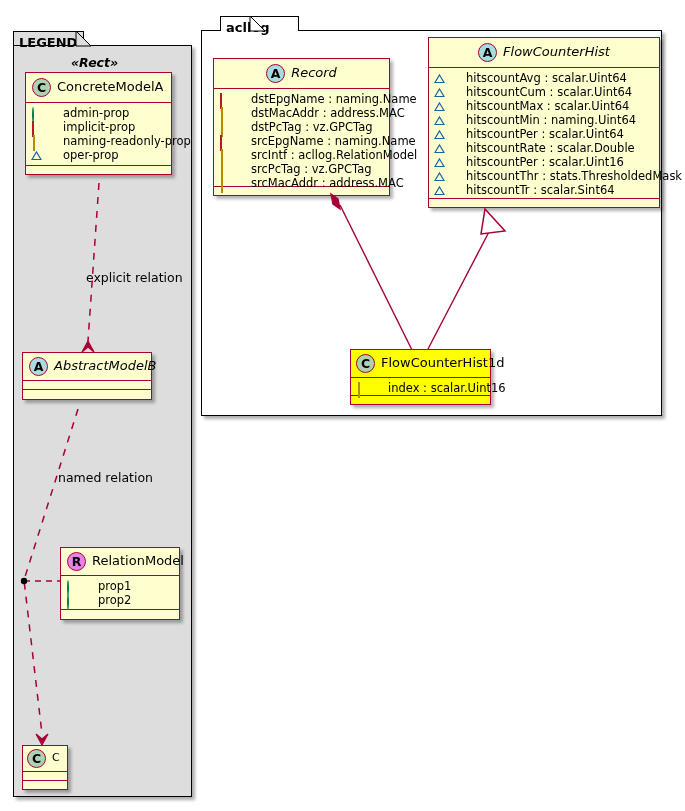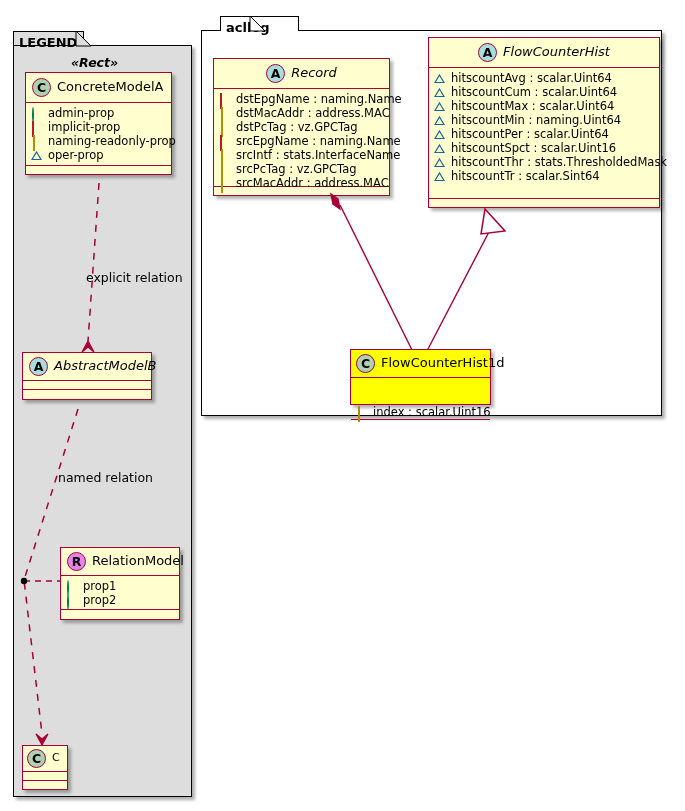"hitscountAvg : scalar.Uint64" .attr { gap: 6px -> 21px }
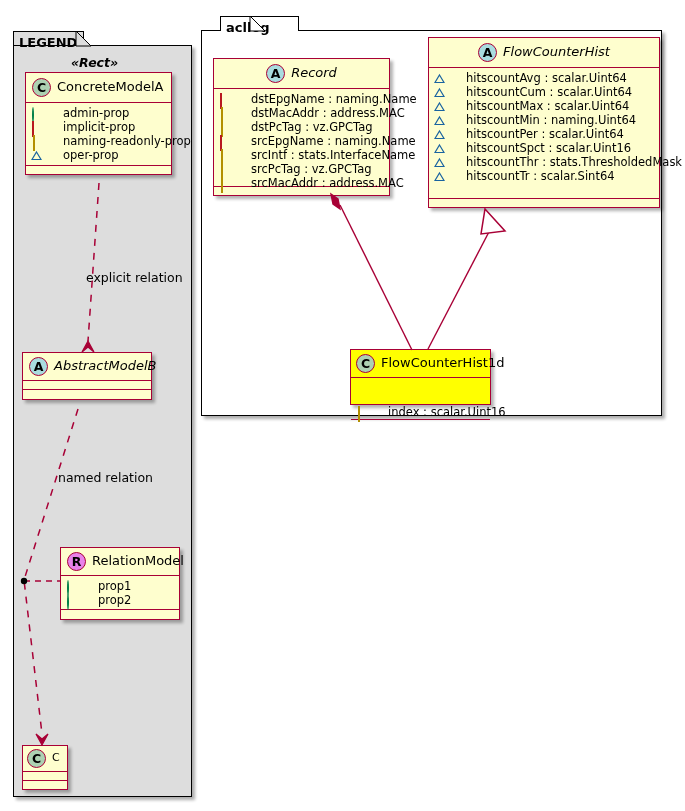"srcIntf : stats.InterfaceName" span.attr-text { text: stats.InterfaceName -> acllog.RelationModel }
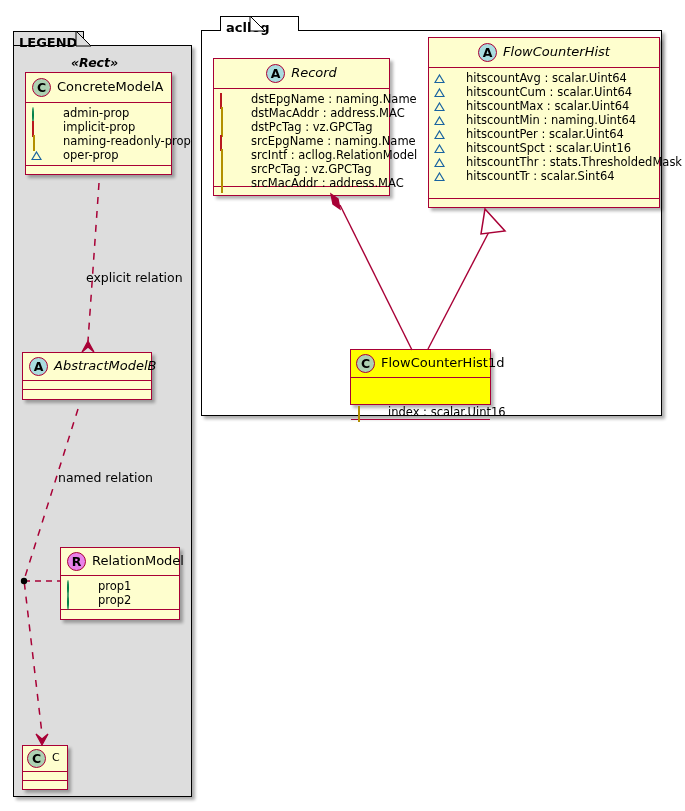"hitscountRate : scalar.Double" div.attr { html: none -> <div> <span> <svg> <path></path> </svg> </span> <span>hitscountRate : scalar.Double</span> </div> }
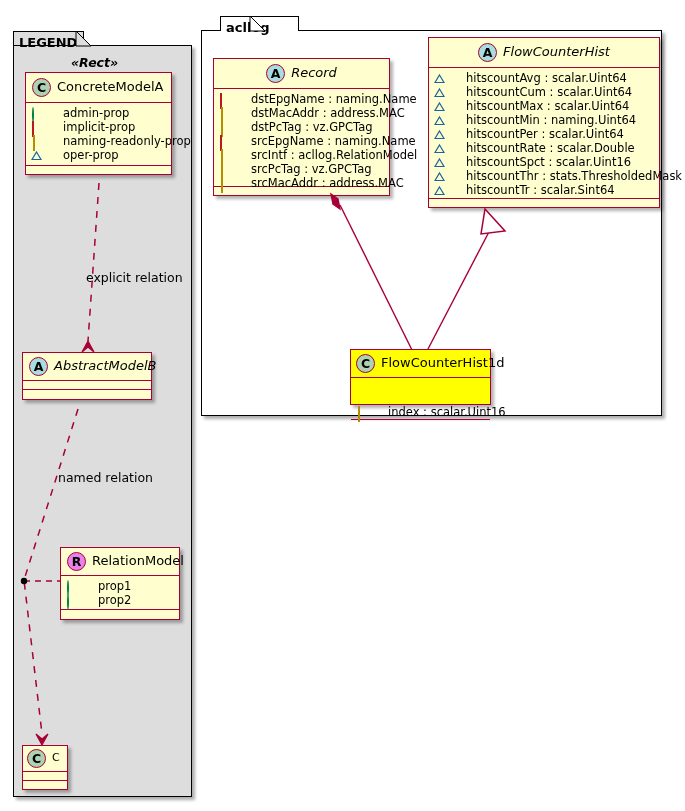"hitscountSpct : scalar.Uint16" span.attr-text { text: hitscountSpct -> hitscountPer }
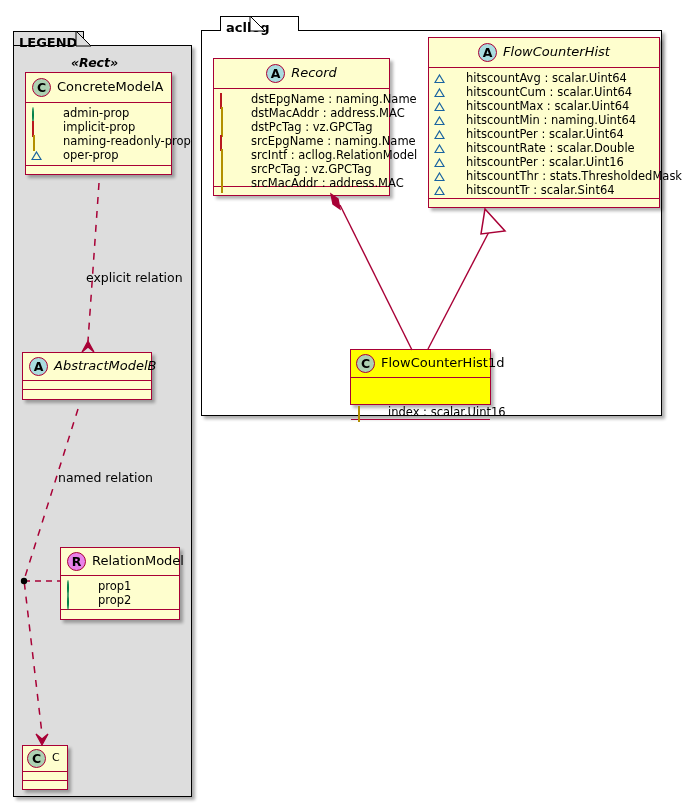"index : scalar.Uint16" div.cls-body { margin-top: 24px -> none }
